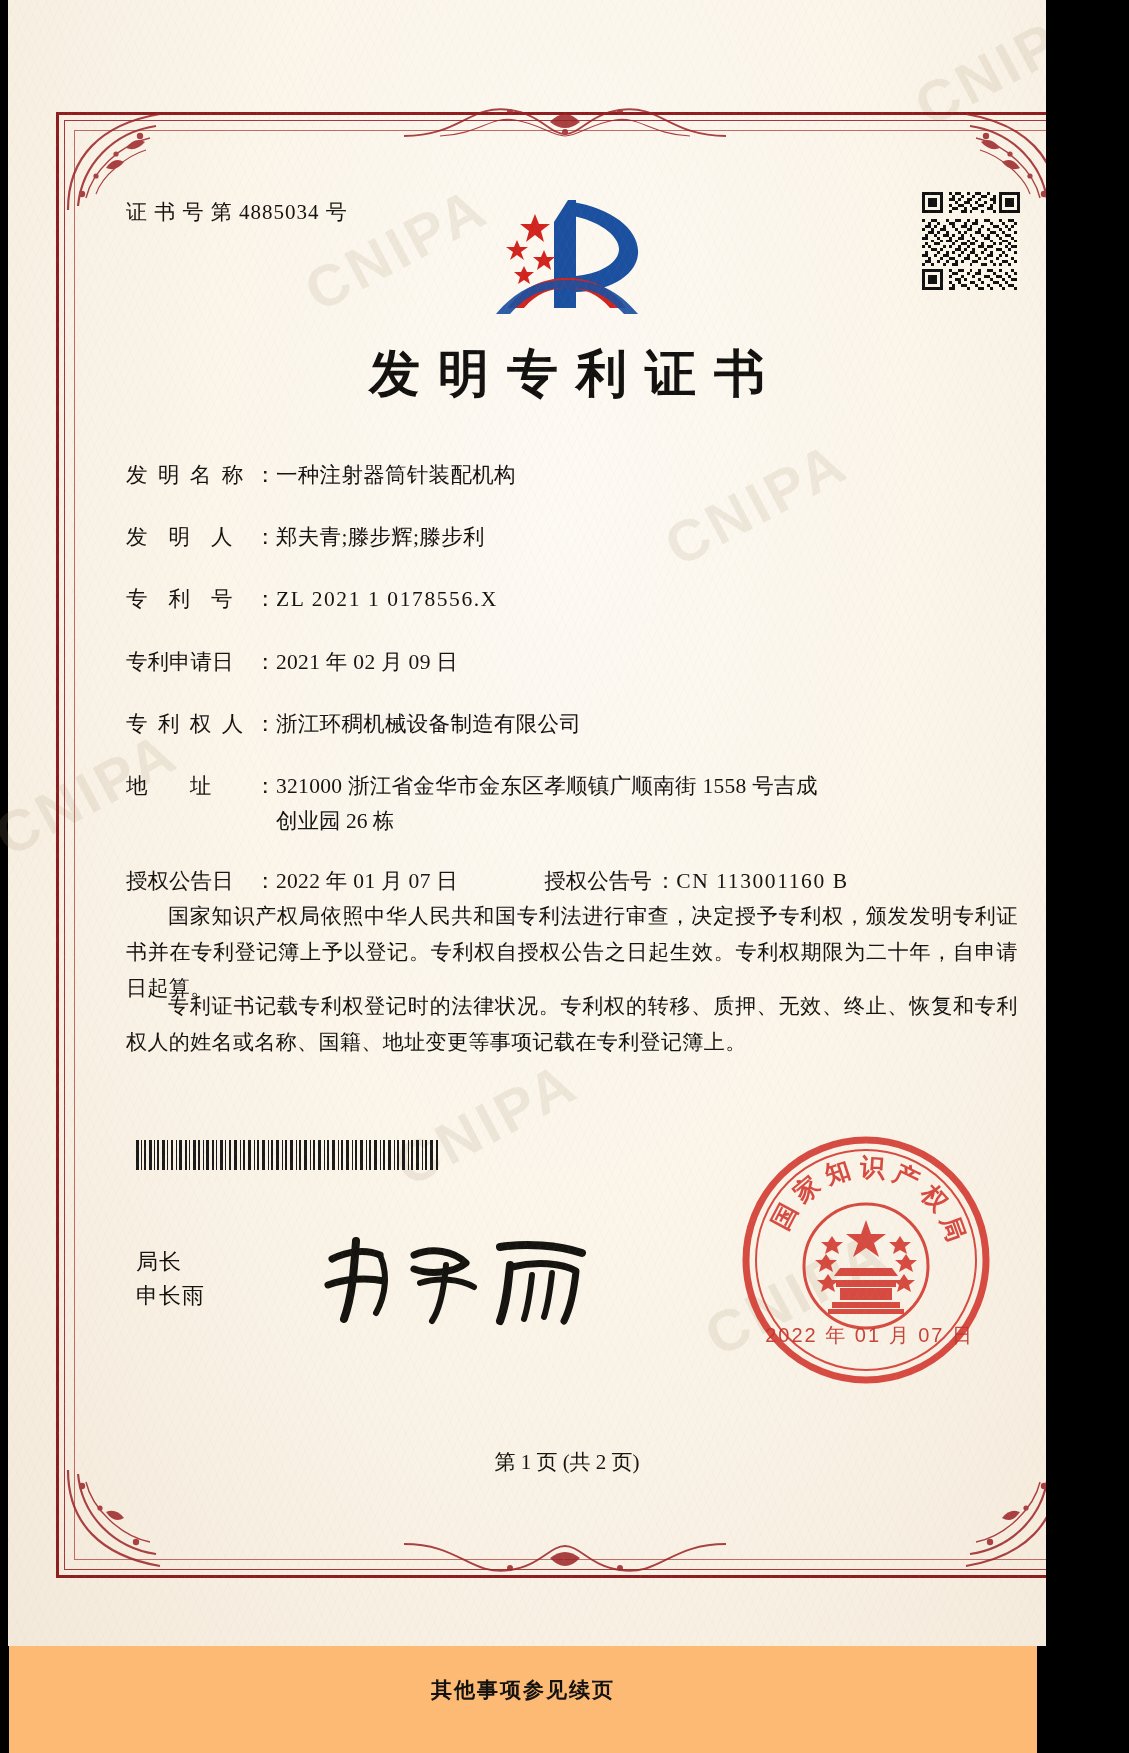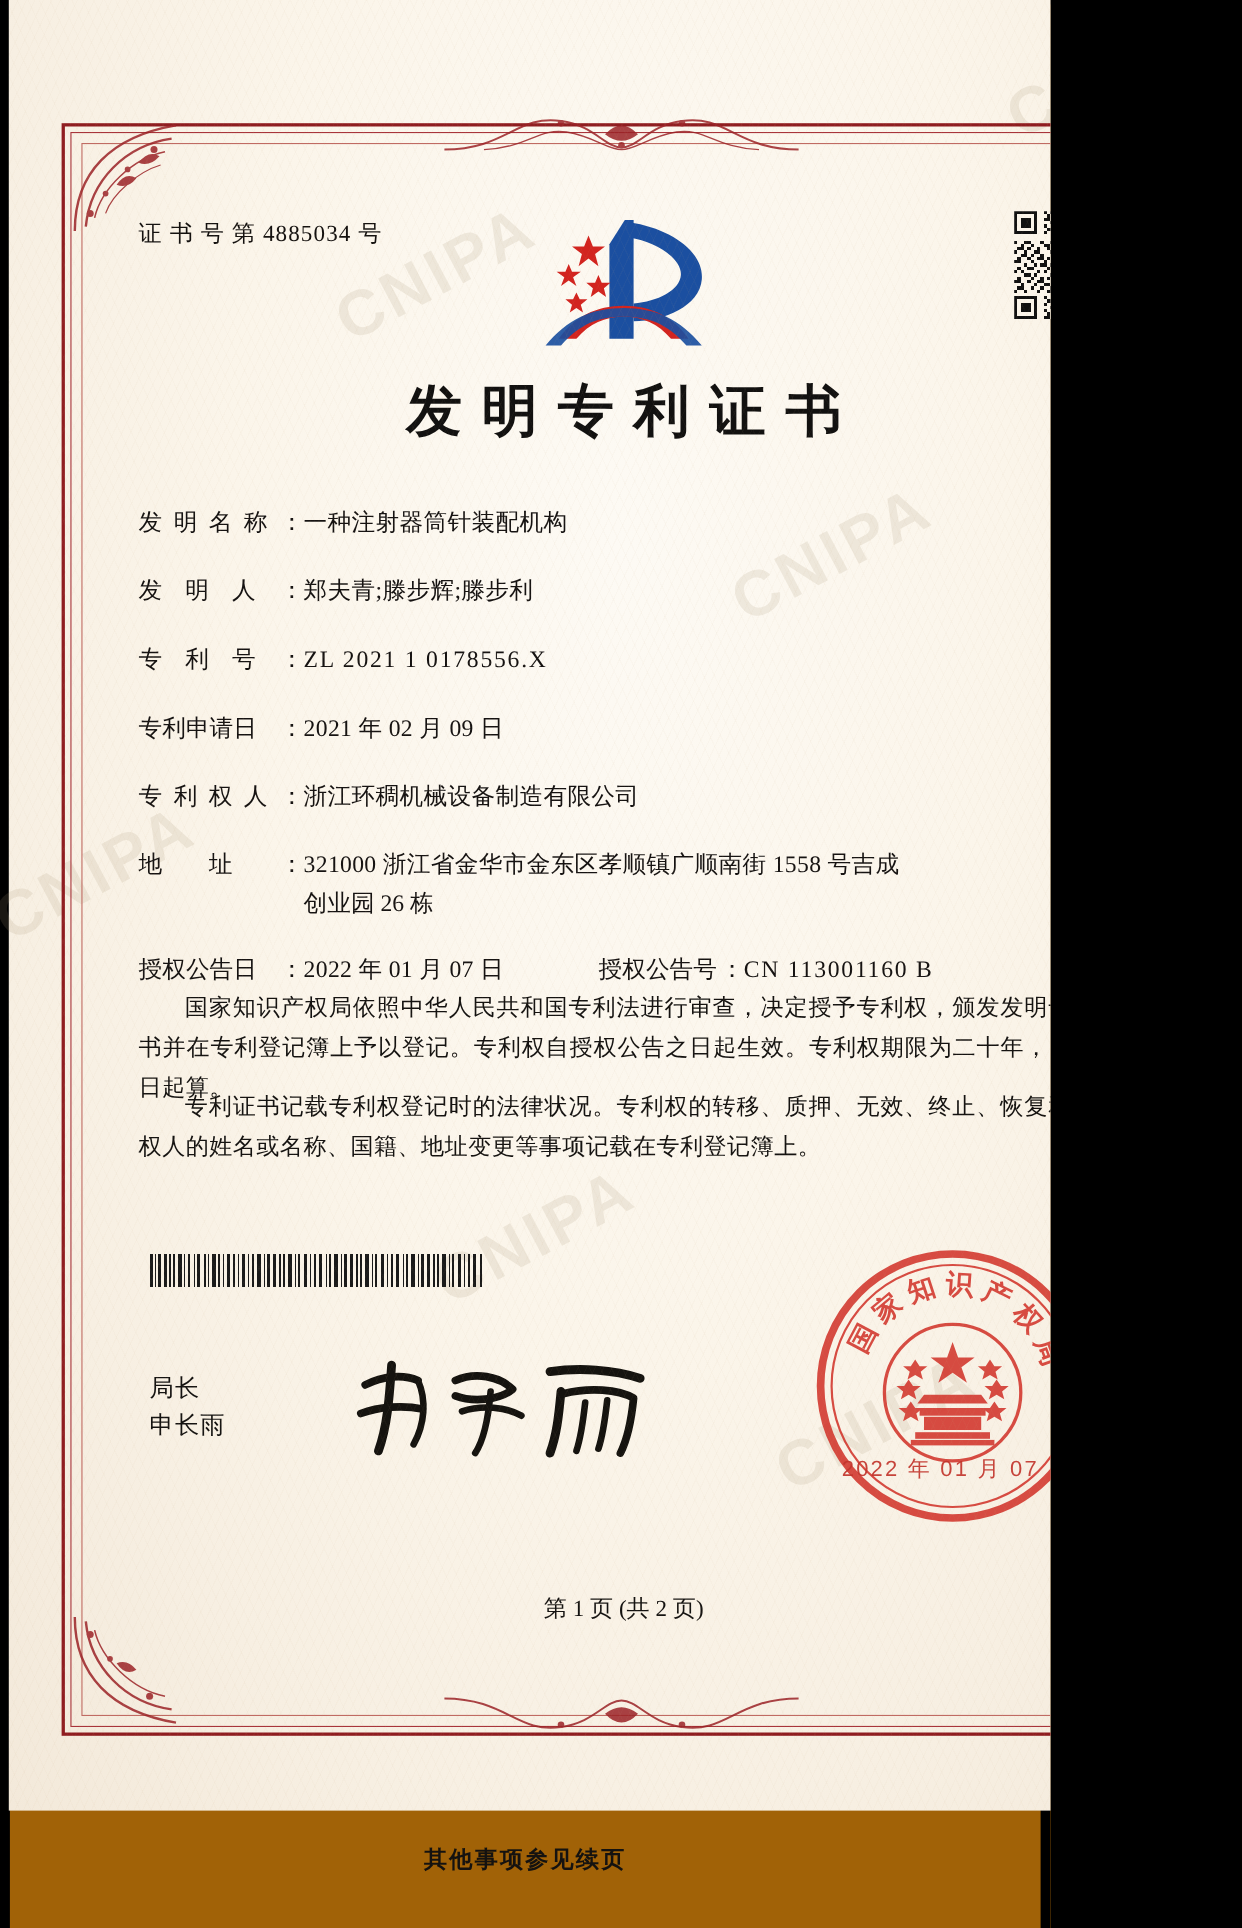"其他事项参见续页" .page { background: #a16207 -> #fdba74; width: 955px -> 1046px }
